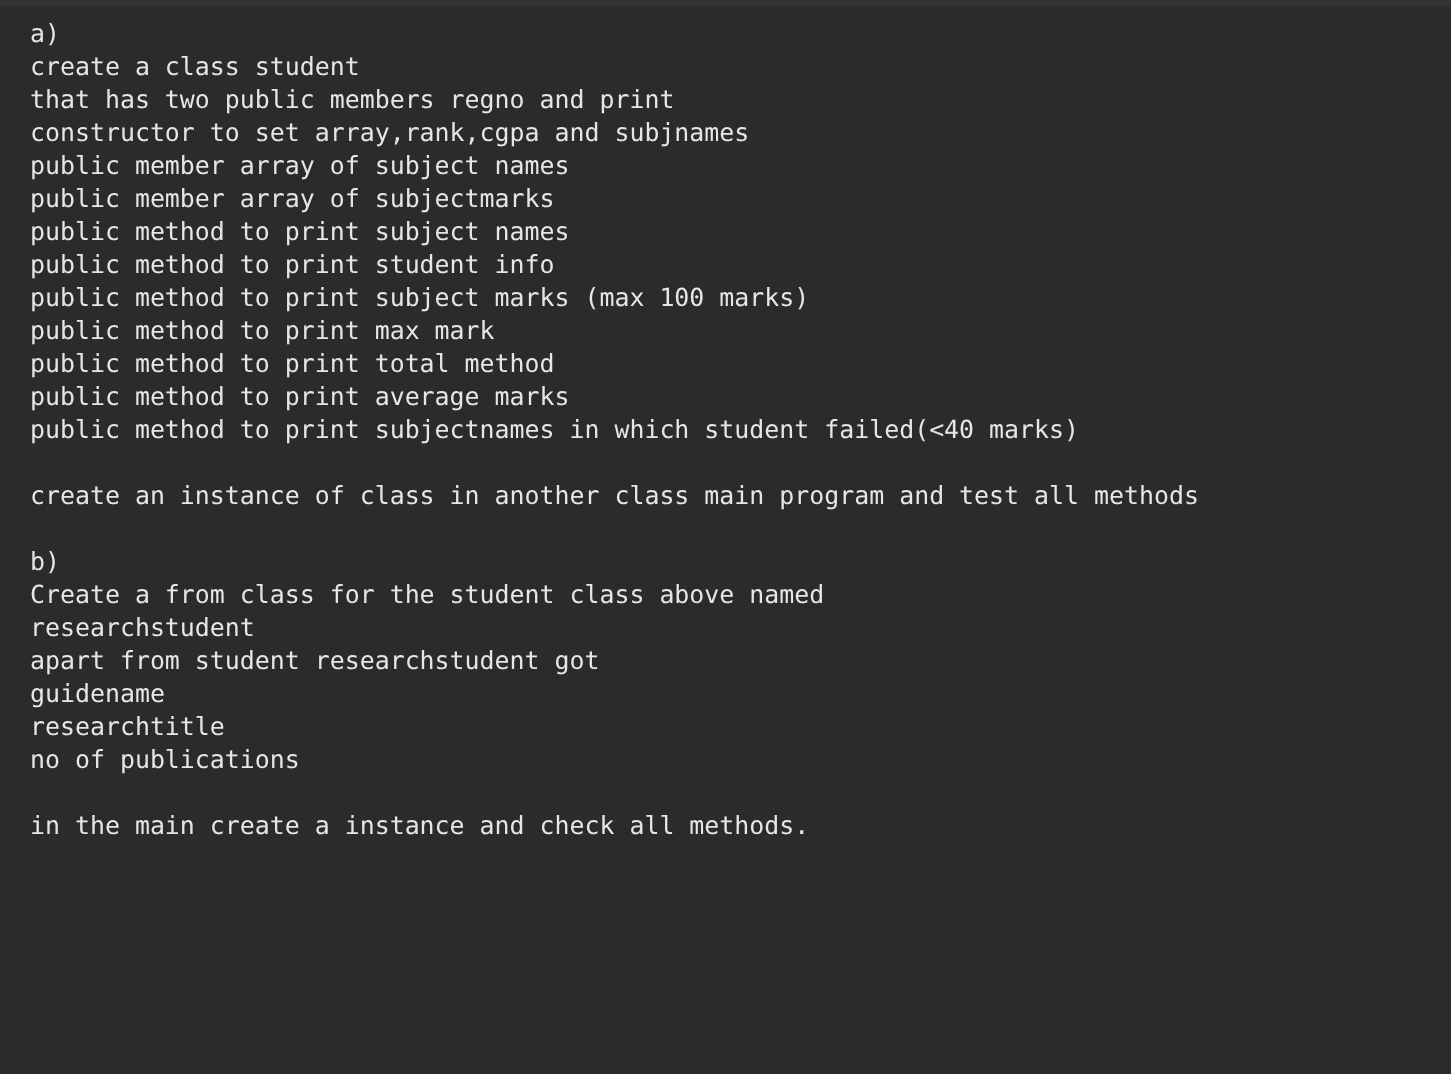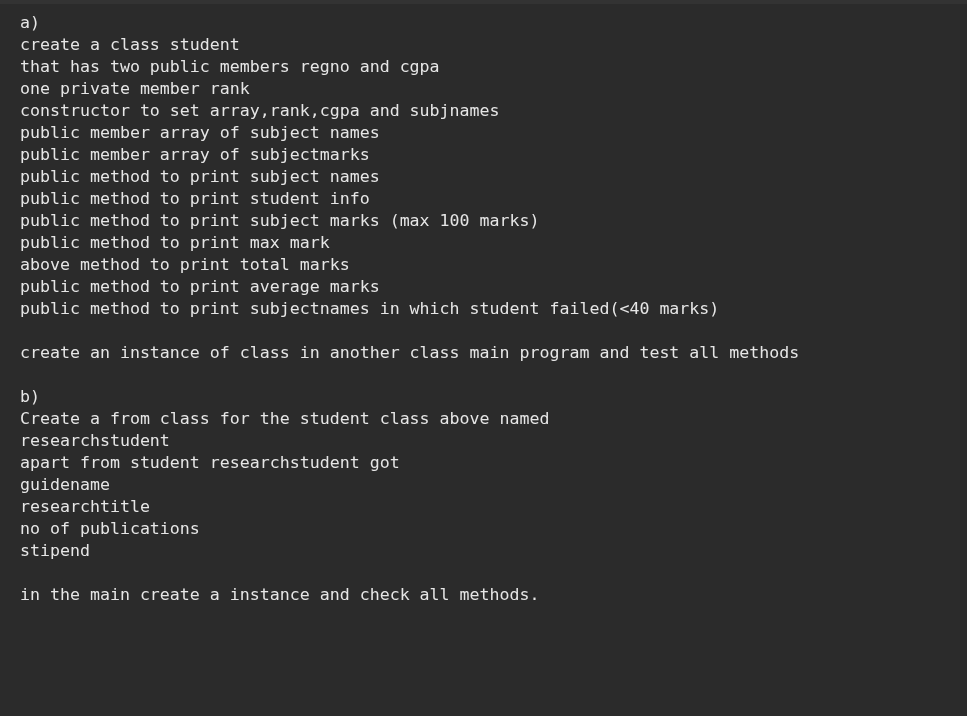"that has two public members" div.line { text: cgpa -> print }
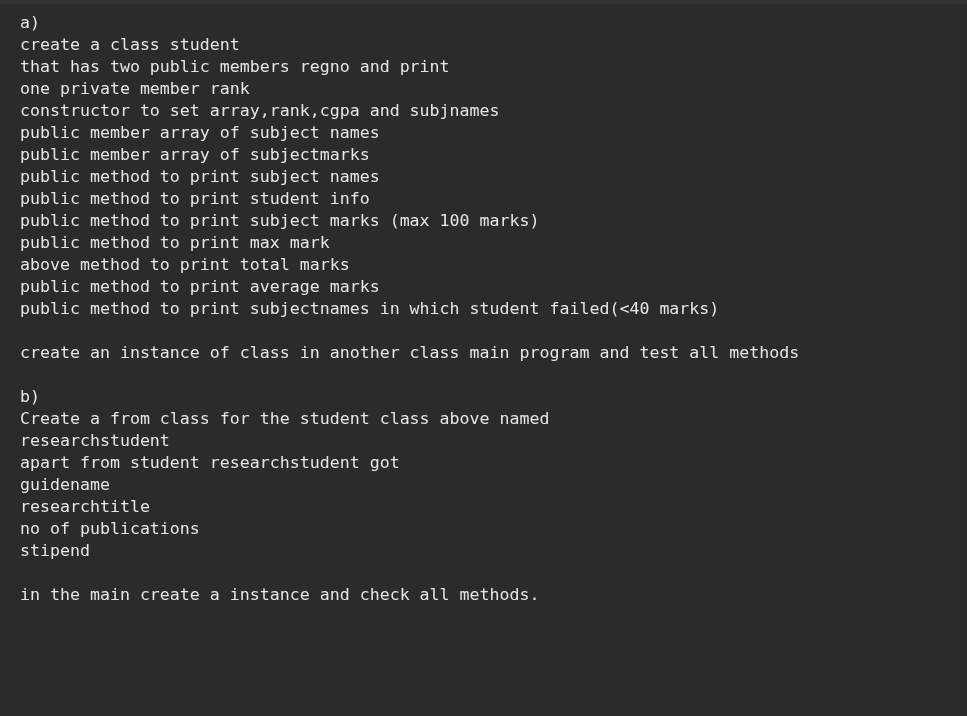"one private member rank" div.line { html: <div>one private member rank</div> -> none }
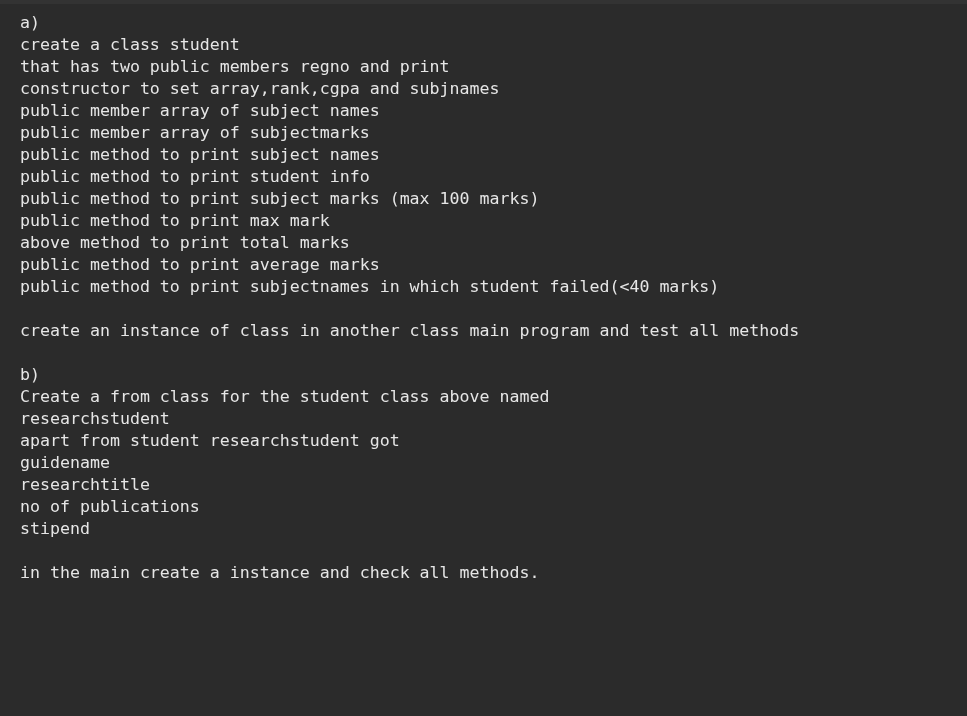"above method to print total" div.line { text: above method to print total marks -> public method to print total method }
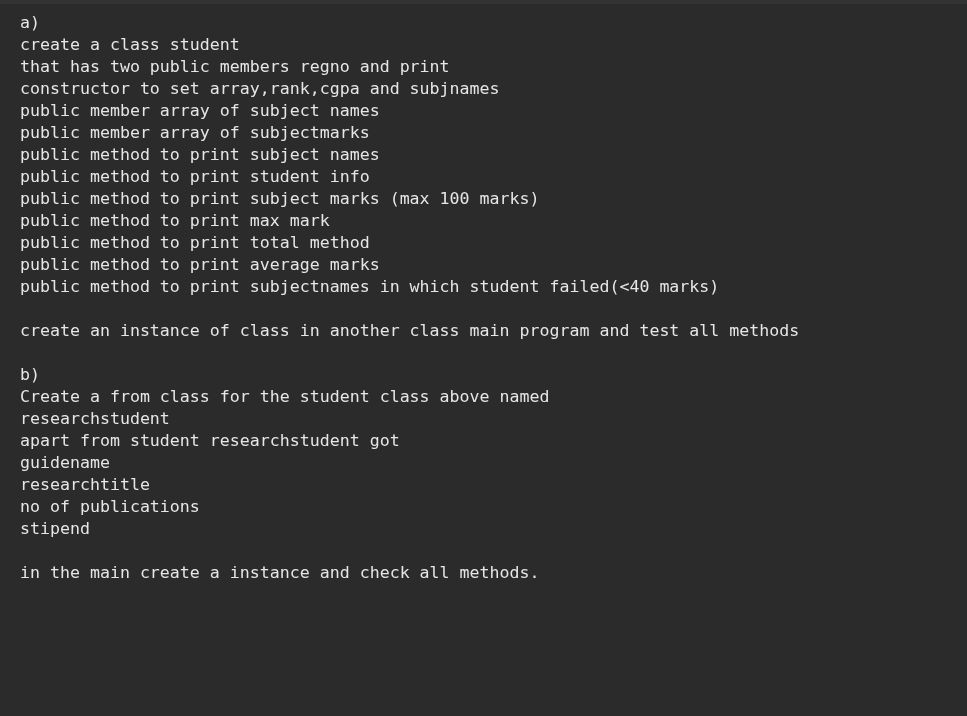"stipend" div.line { html: <div>stipend</div> -> none }
